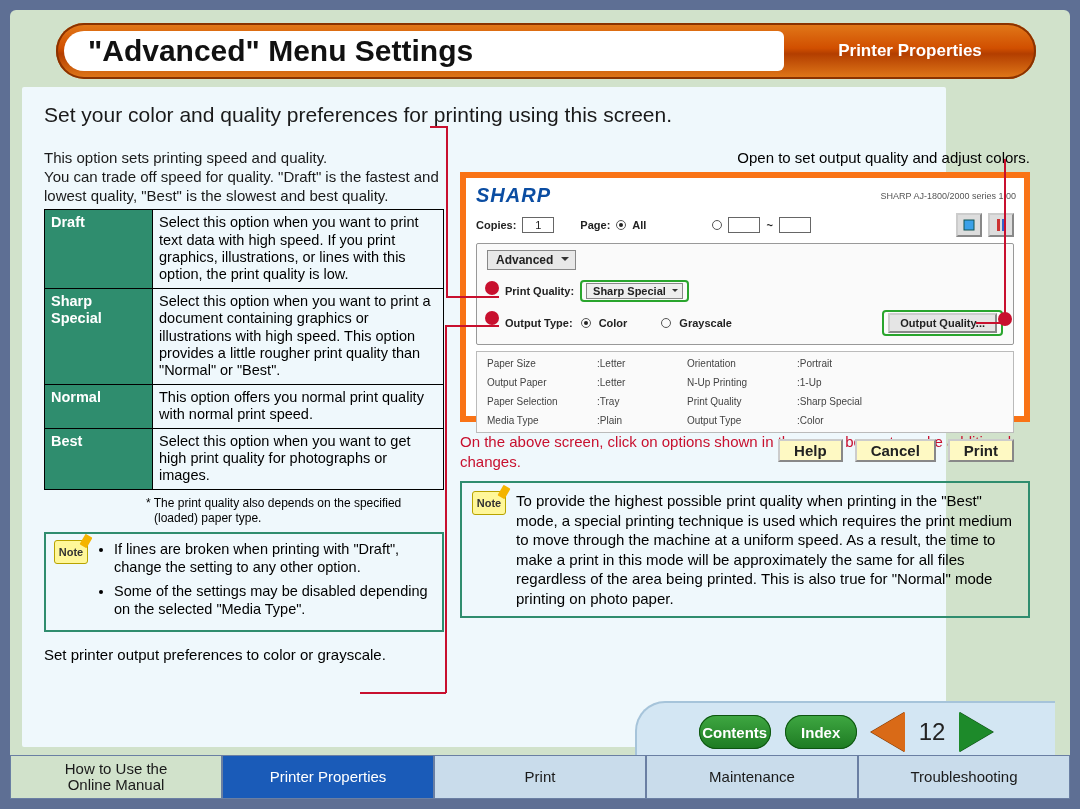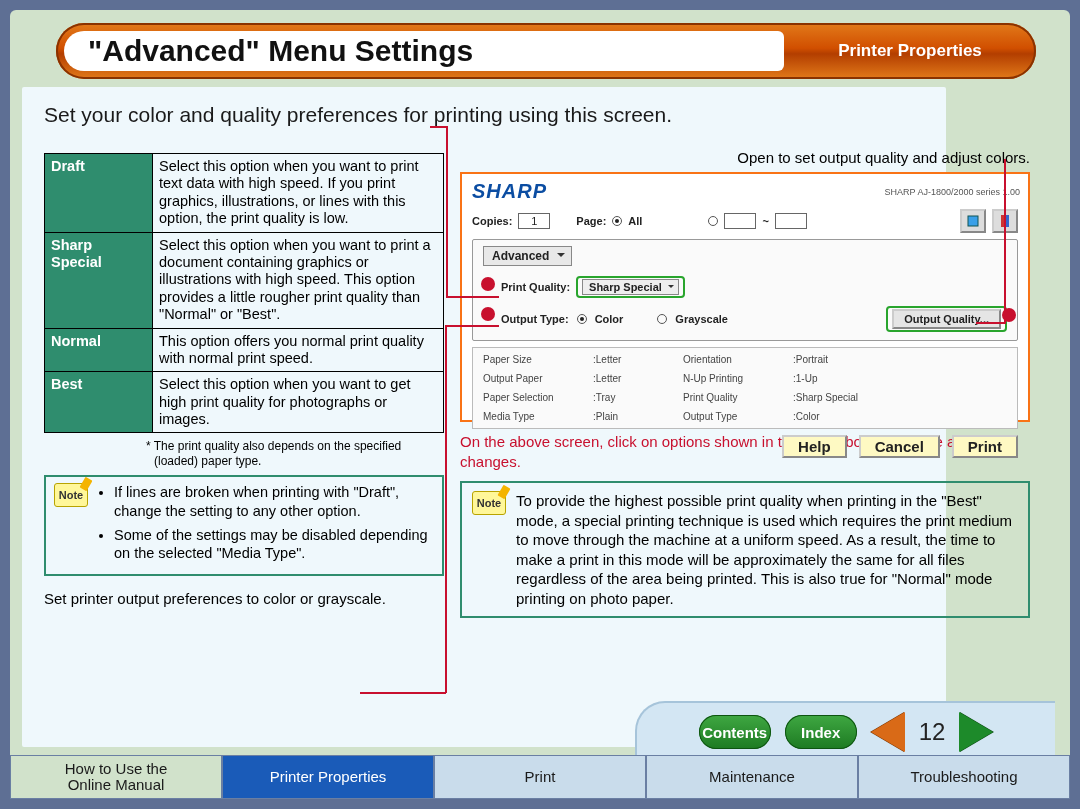"This option sets printing speed" div.body-text { html: none -> <div>This option sets printing speed and quality. You can trade off speed for quality. "Draft" is the fastest and lowest quality, "Best" is the slowest and best quality.</div> }
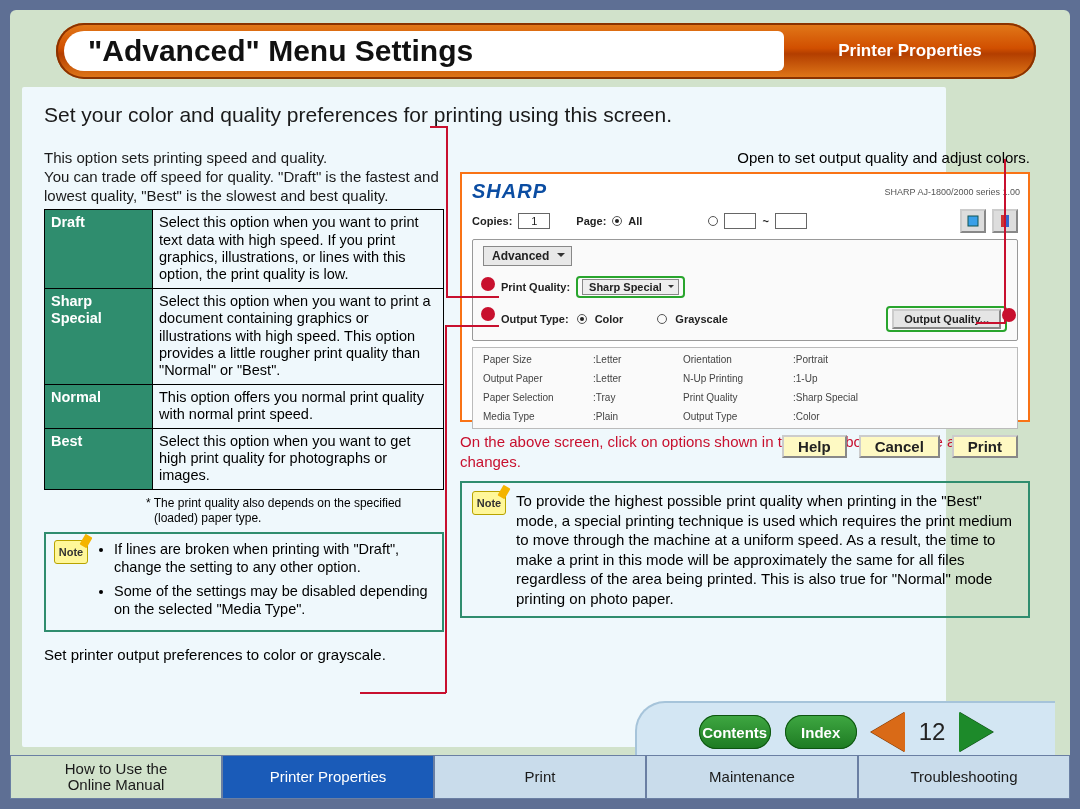"SHARP" .dialog { border: 2px solid #f97316 -> 6px solid #f97316 }
